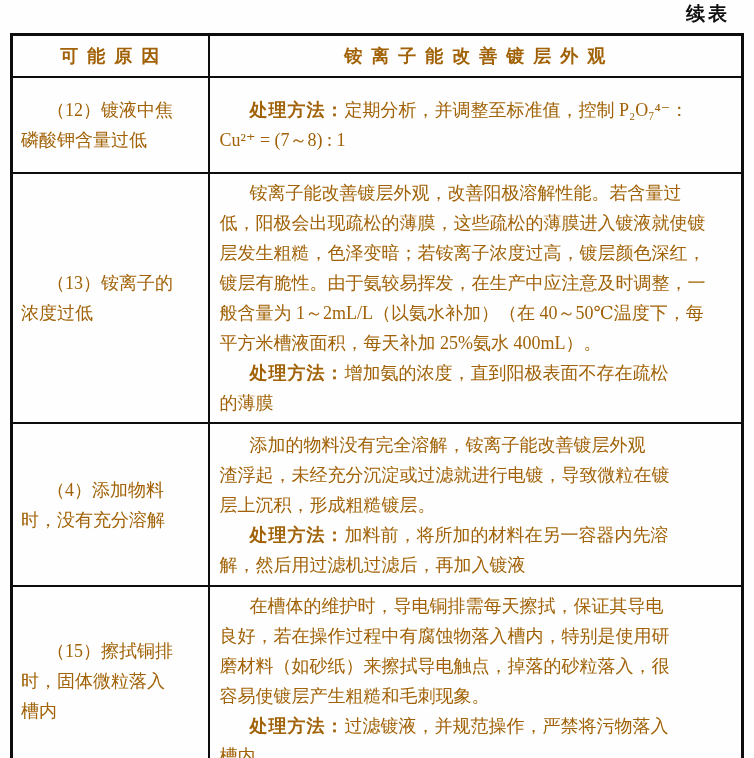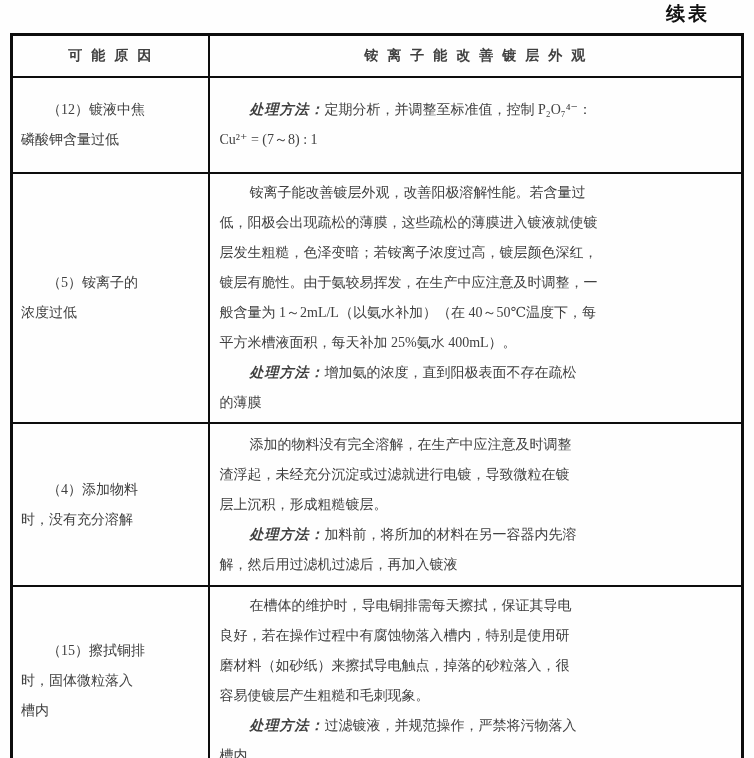"续表" .continued-label { right: 44px -> 24px }
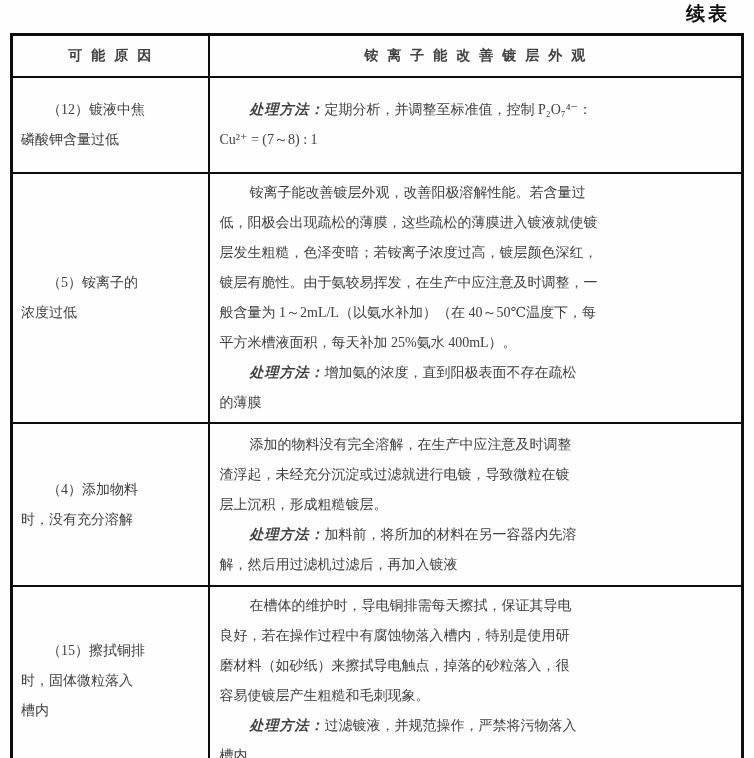"可能原因" table.main-table th, table.main-table td { color: #404040 -> #a16207; font-size: 14px -> 18px }
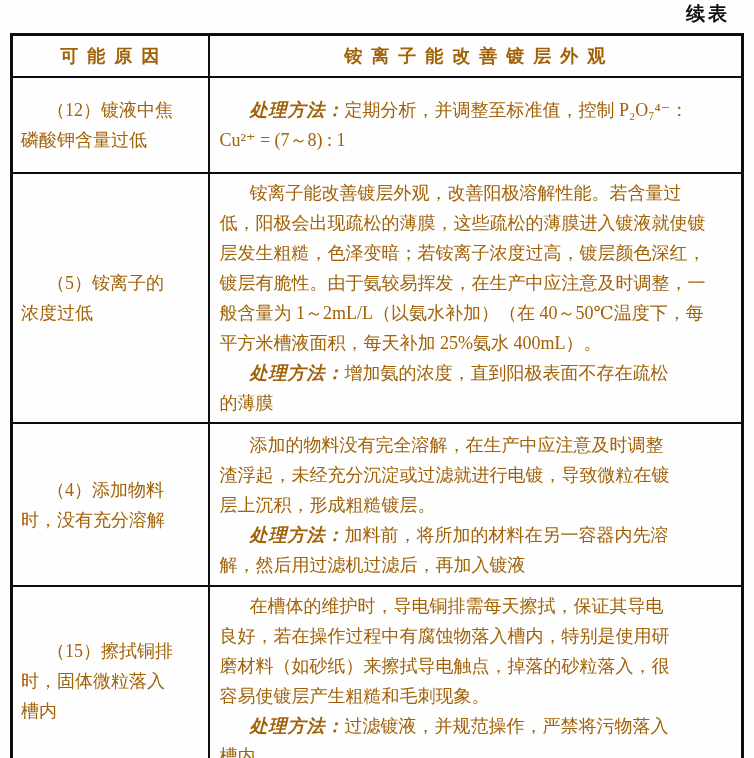"处理方法：" td.analysis-cell .method-label { font-style: italic -> none }
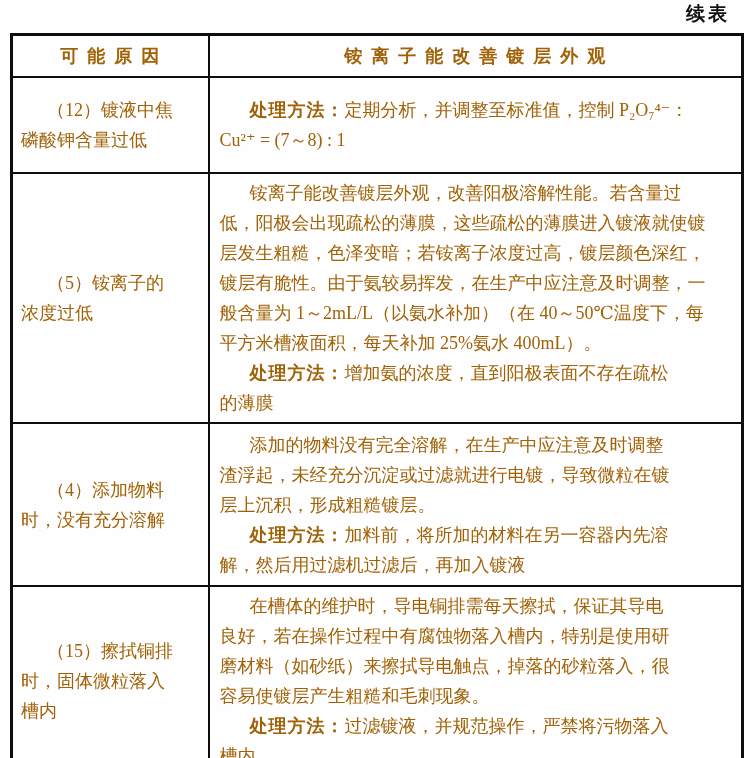"（5）铵离子的" td.cause-cell { text: 5 -> 13 }
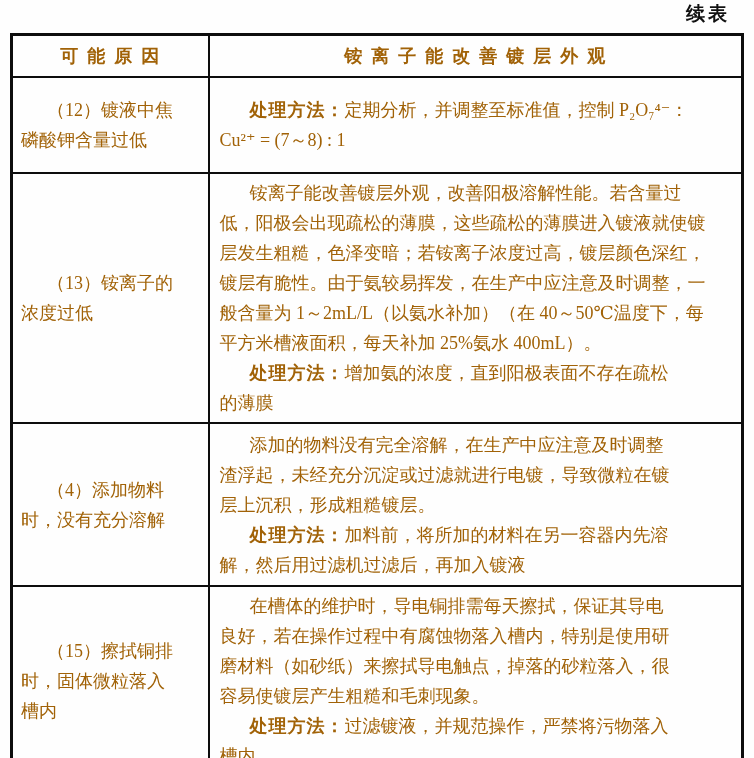"添加的物料没有完全溶解，在生产中应注意及时调整" p { text: 在生产中应注意及时调整 -> 铵离子能改善镀层外观 }
